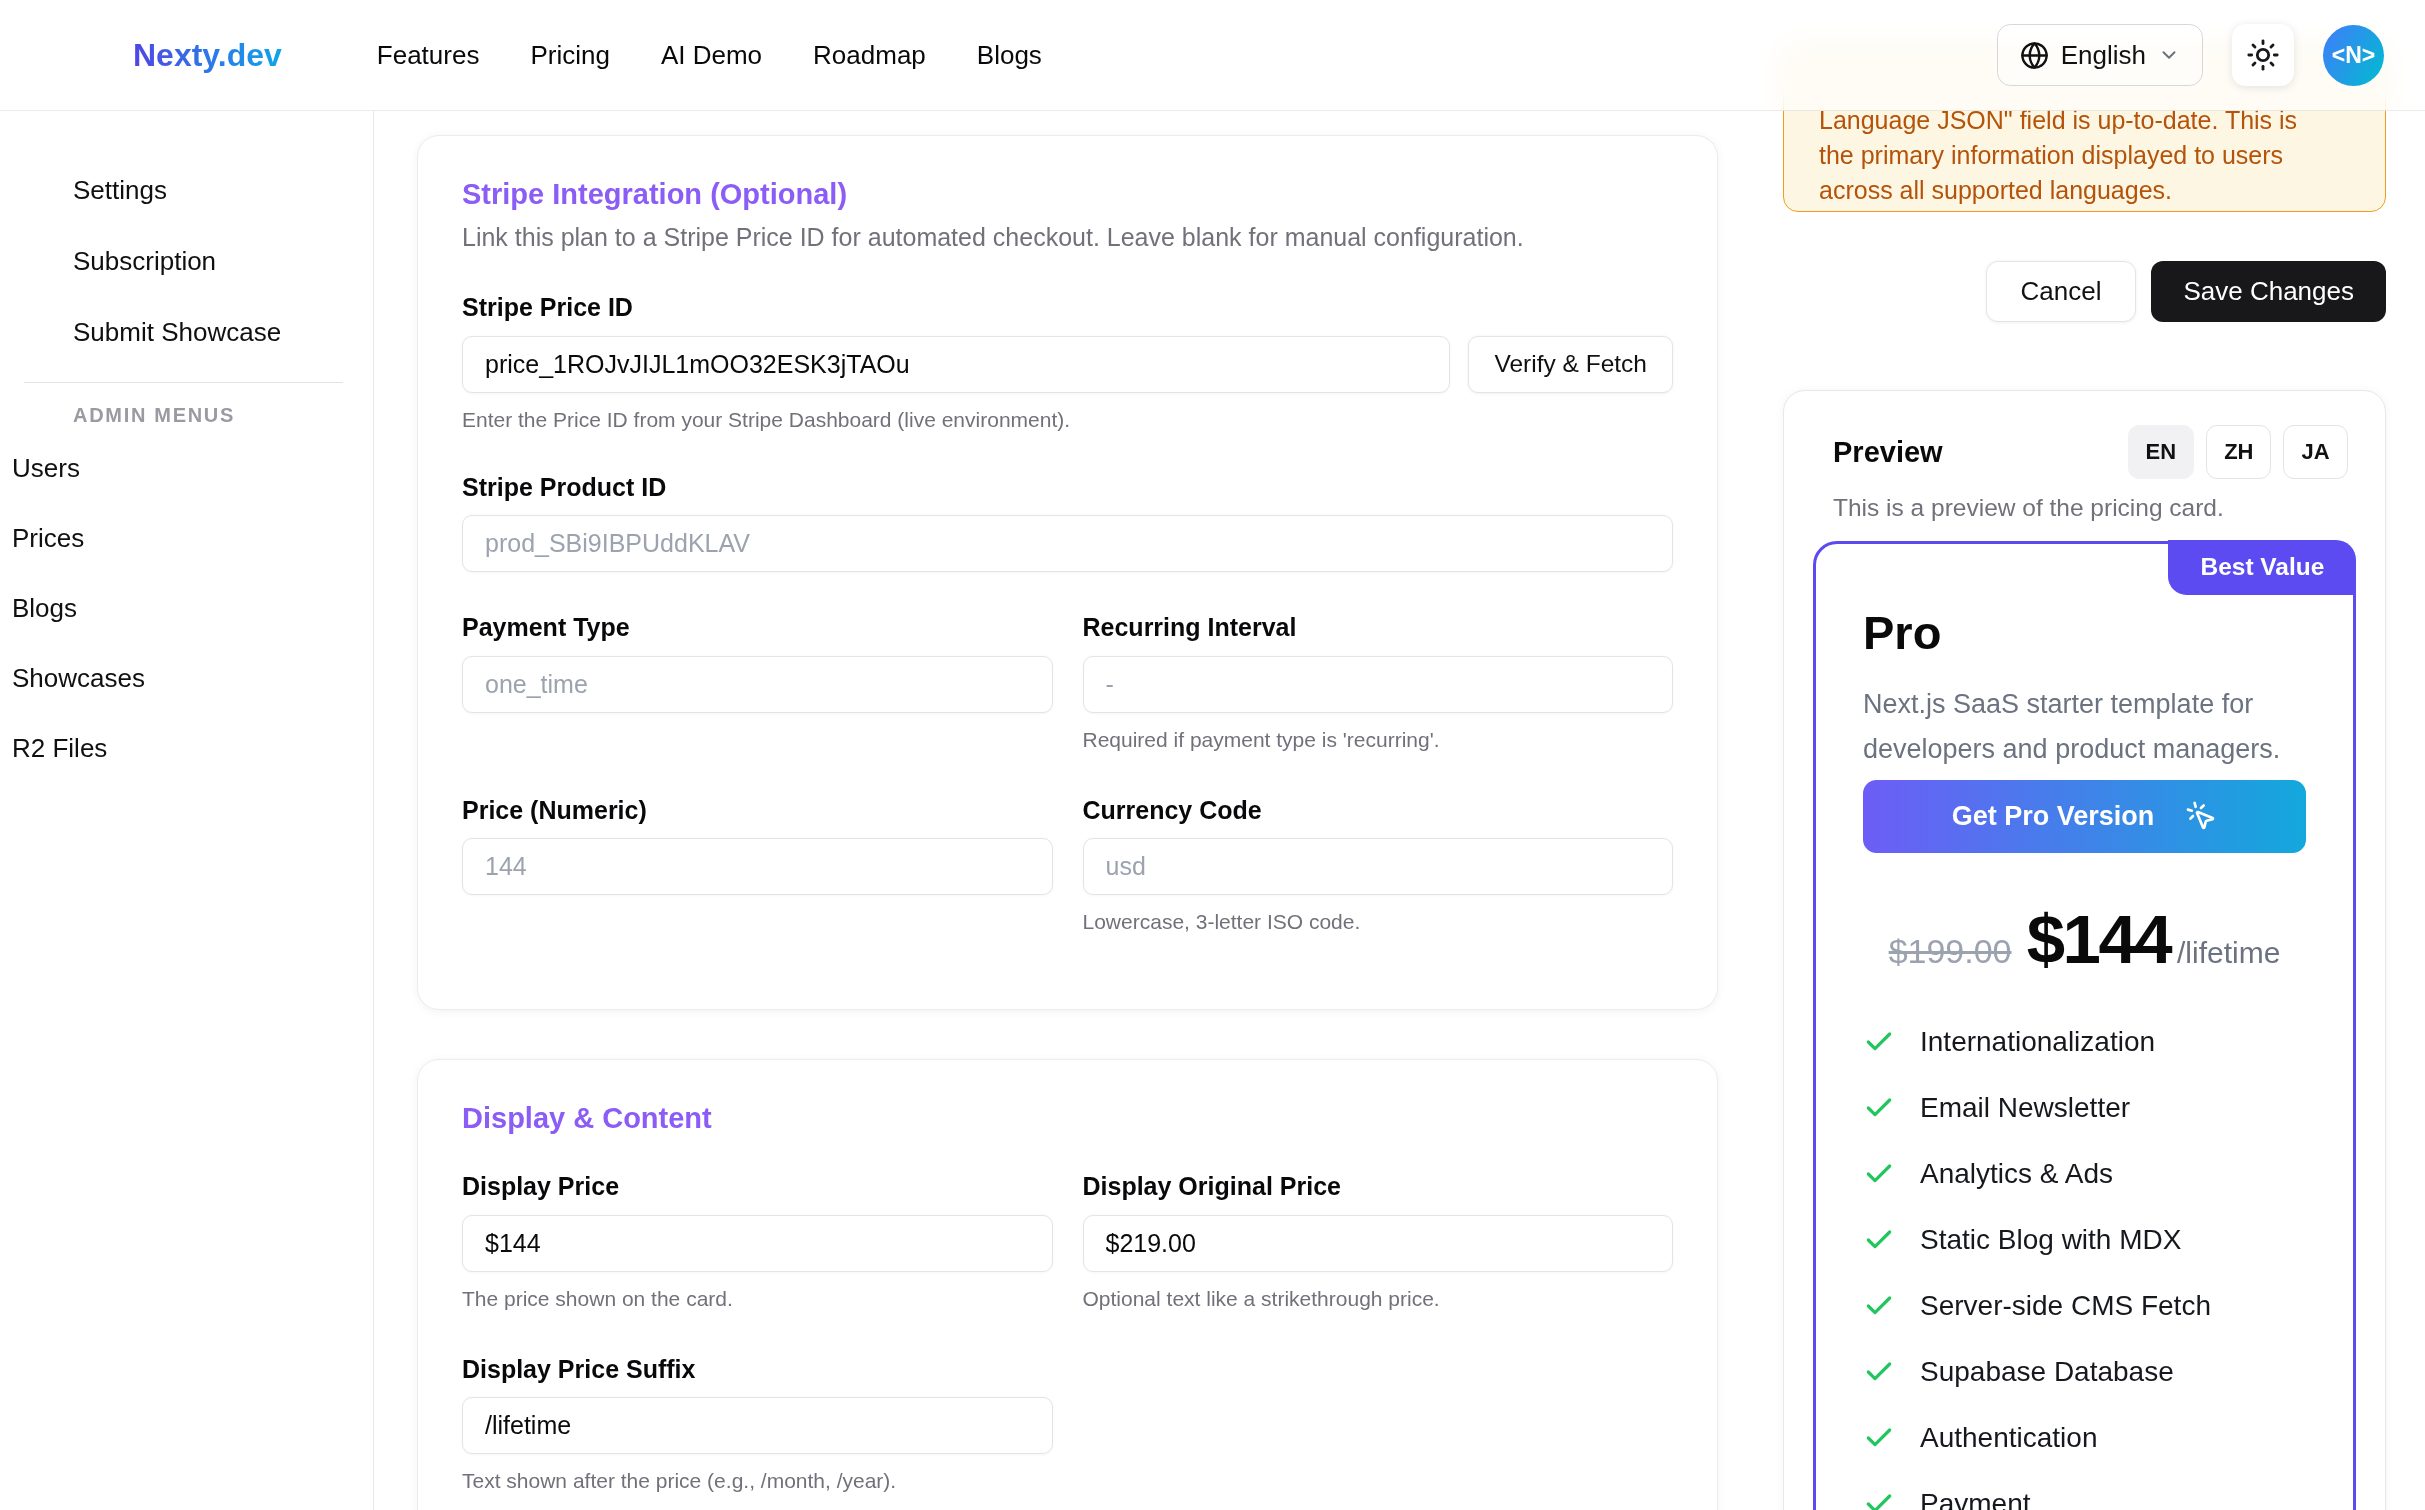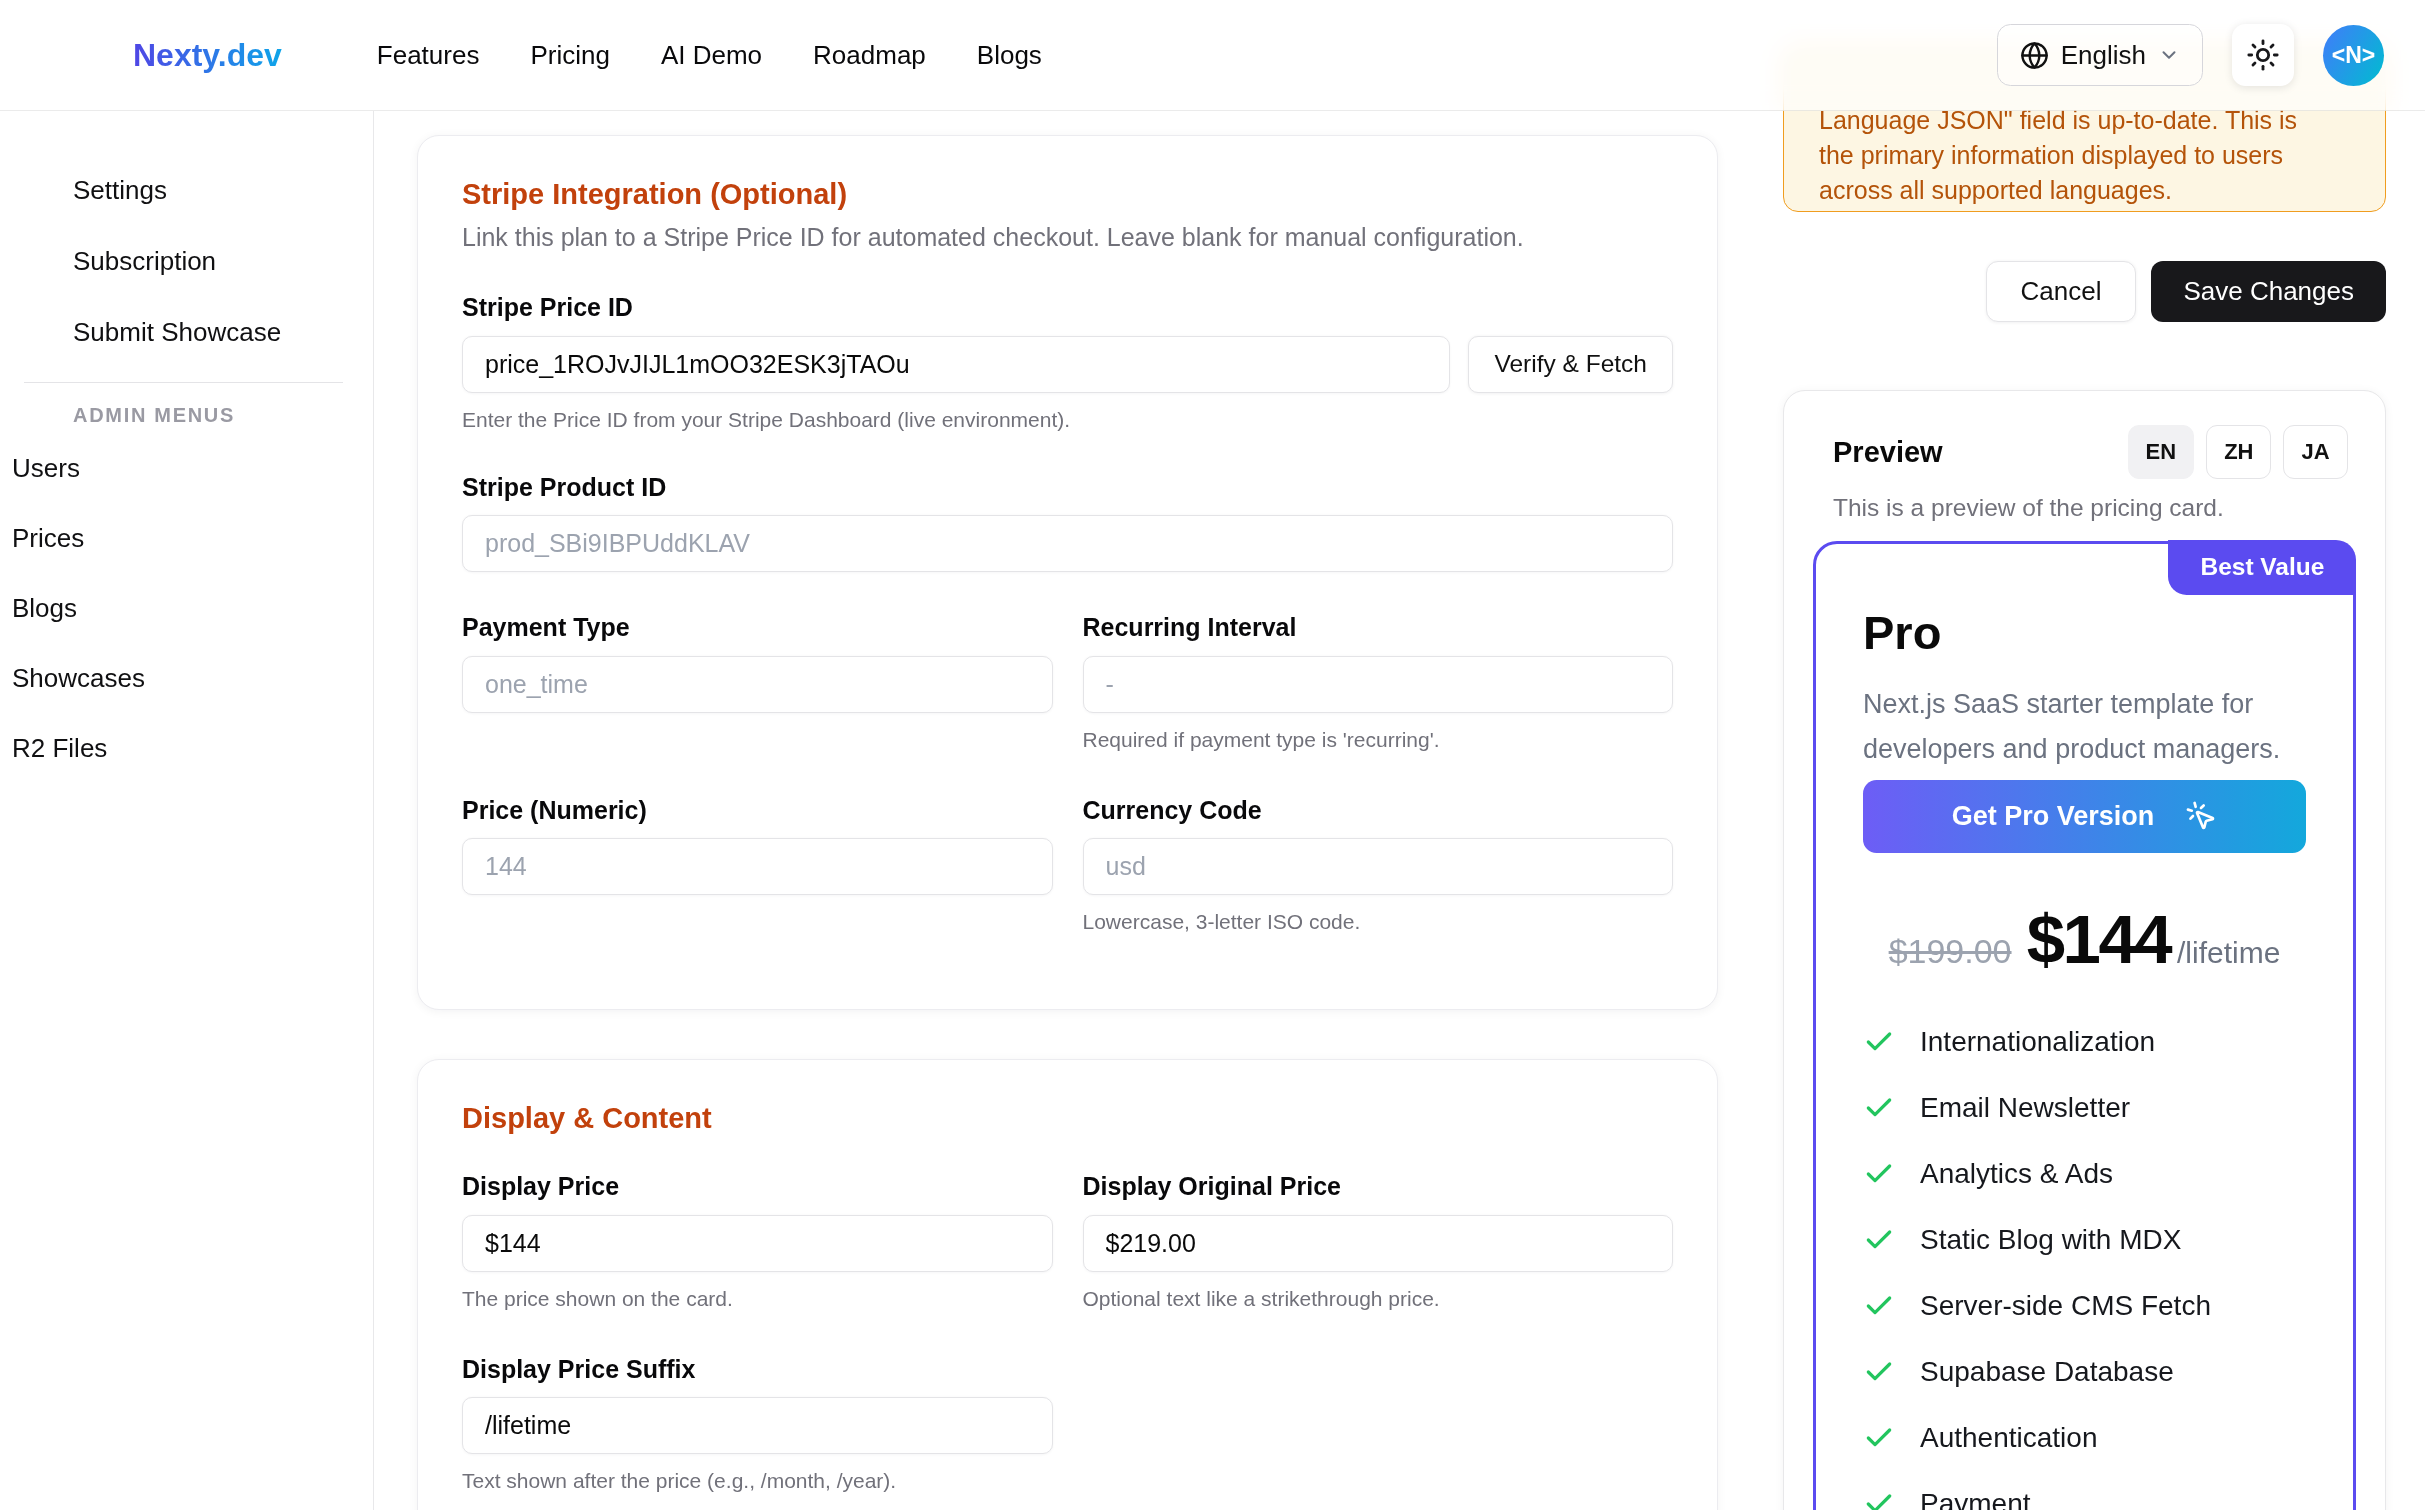"Stripe Integration (Optional)" .card-title { color: #c2410c -> #8b5cf6 }
